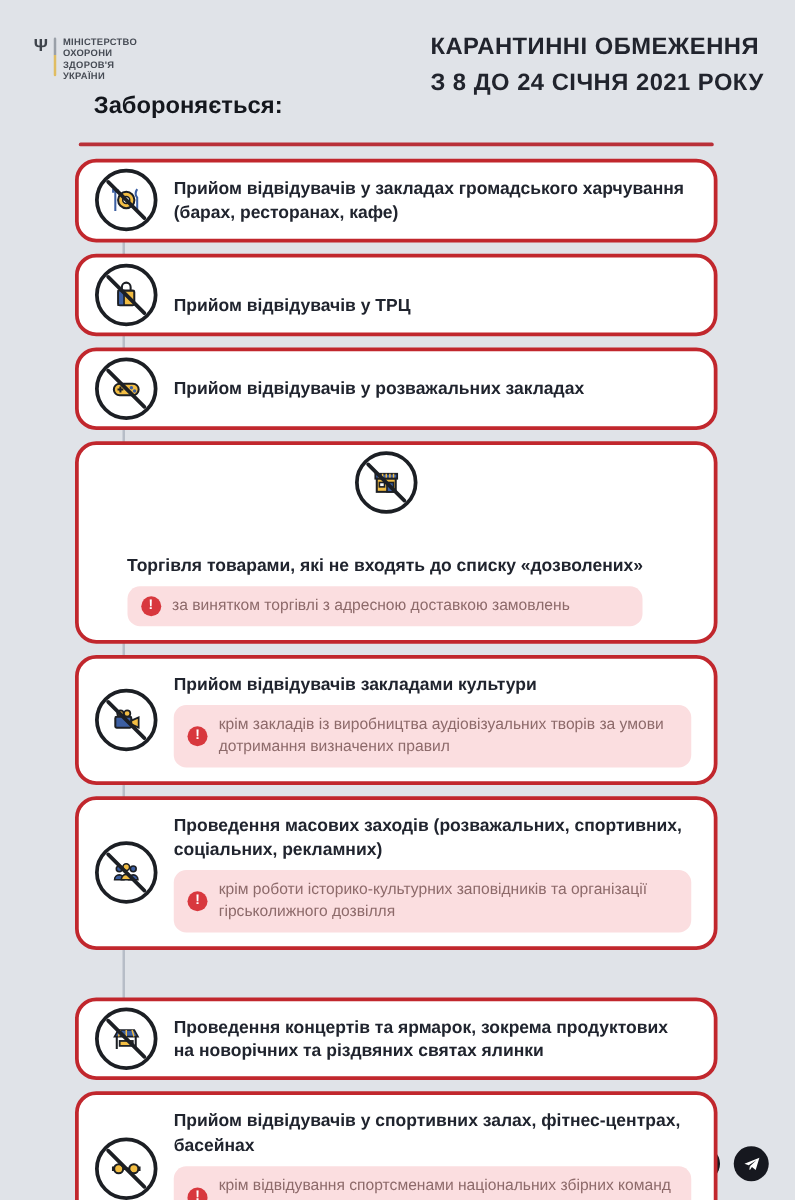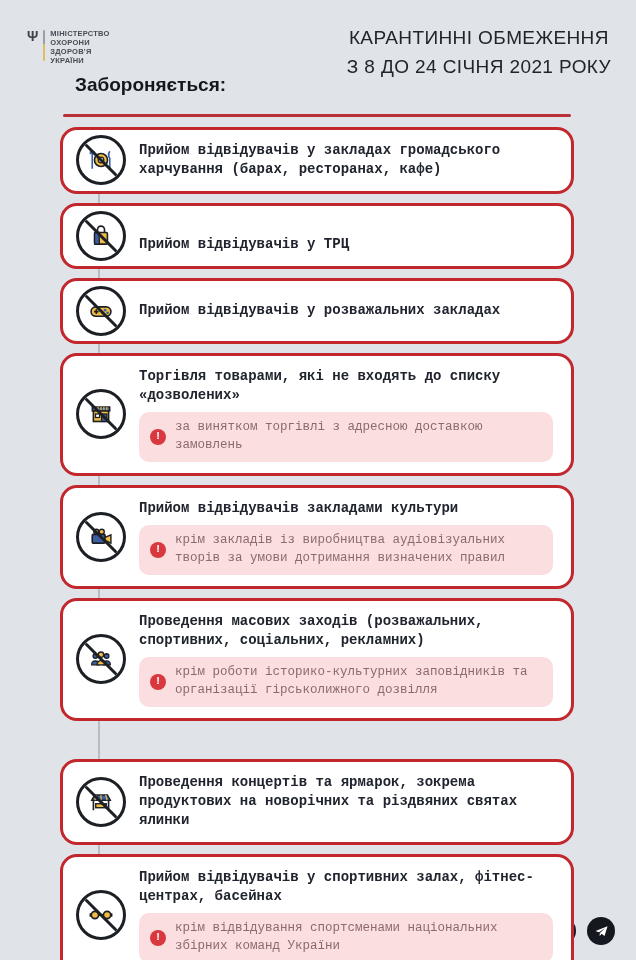"КАРАНТИННІ ОБМЕЖЕННЯ" .hdr-title { font-weight: 400 -> 700; text-align: center -> left }
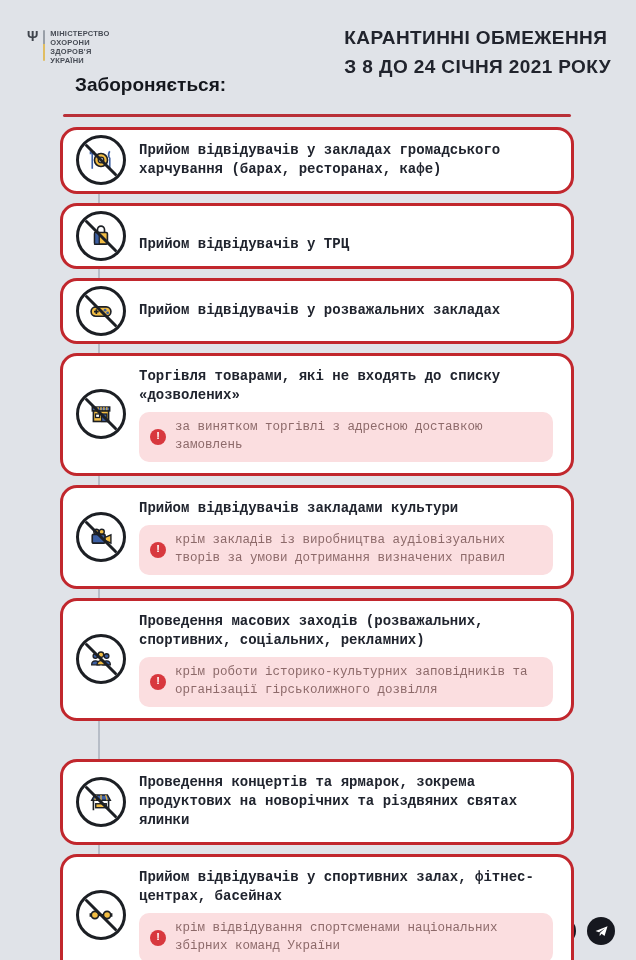"Прийом відвідувачів у закладах" .card-body { font-family: Liberation Mono, monospace -> none }
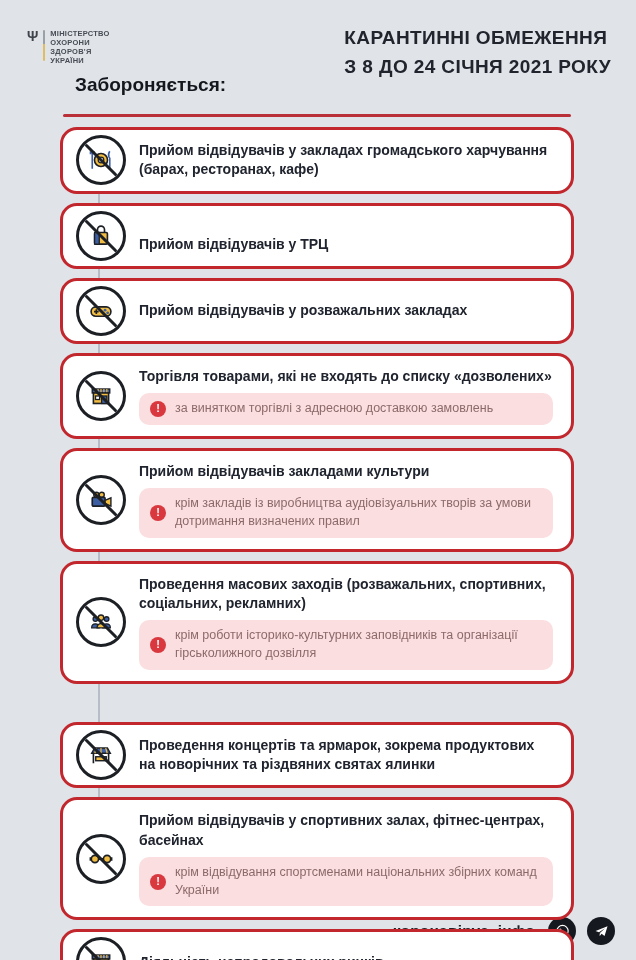"Торгівля товарами, які не входять" div.card { flex-direction: none -> column }
